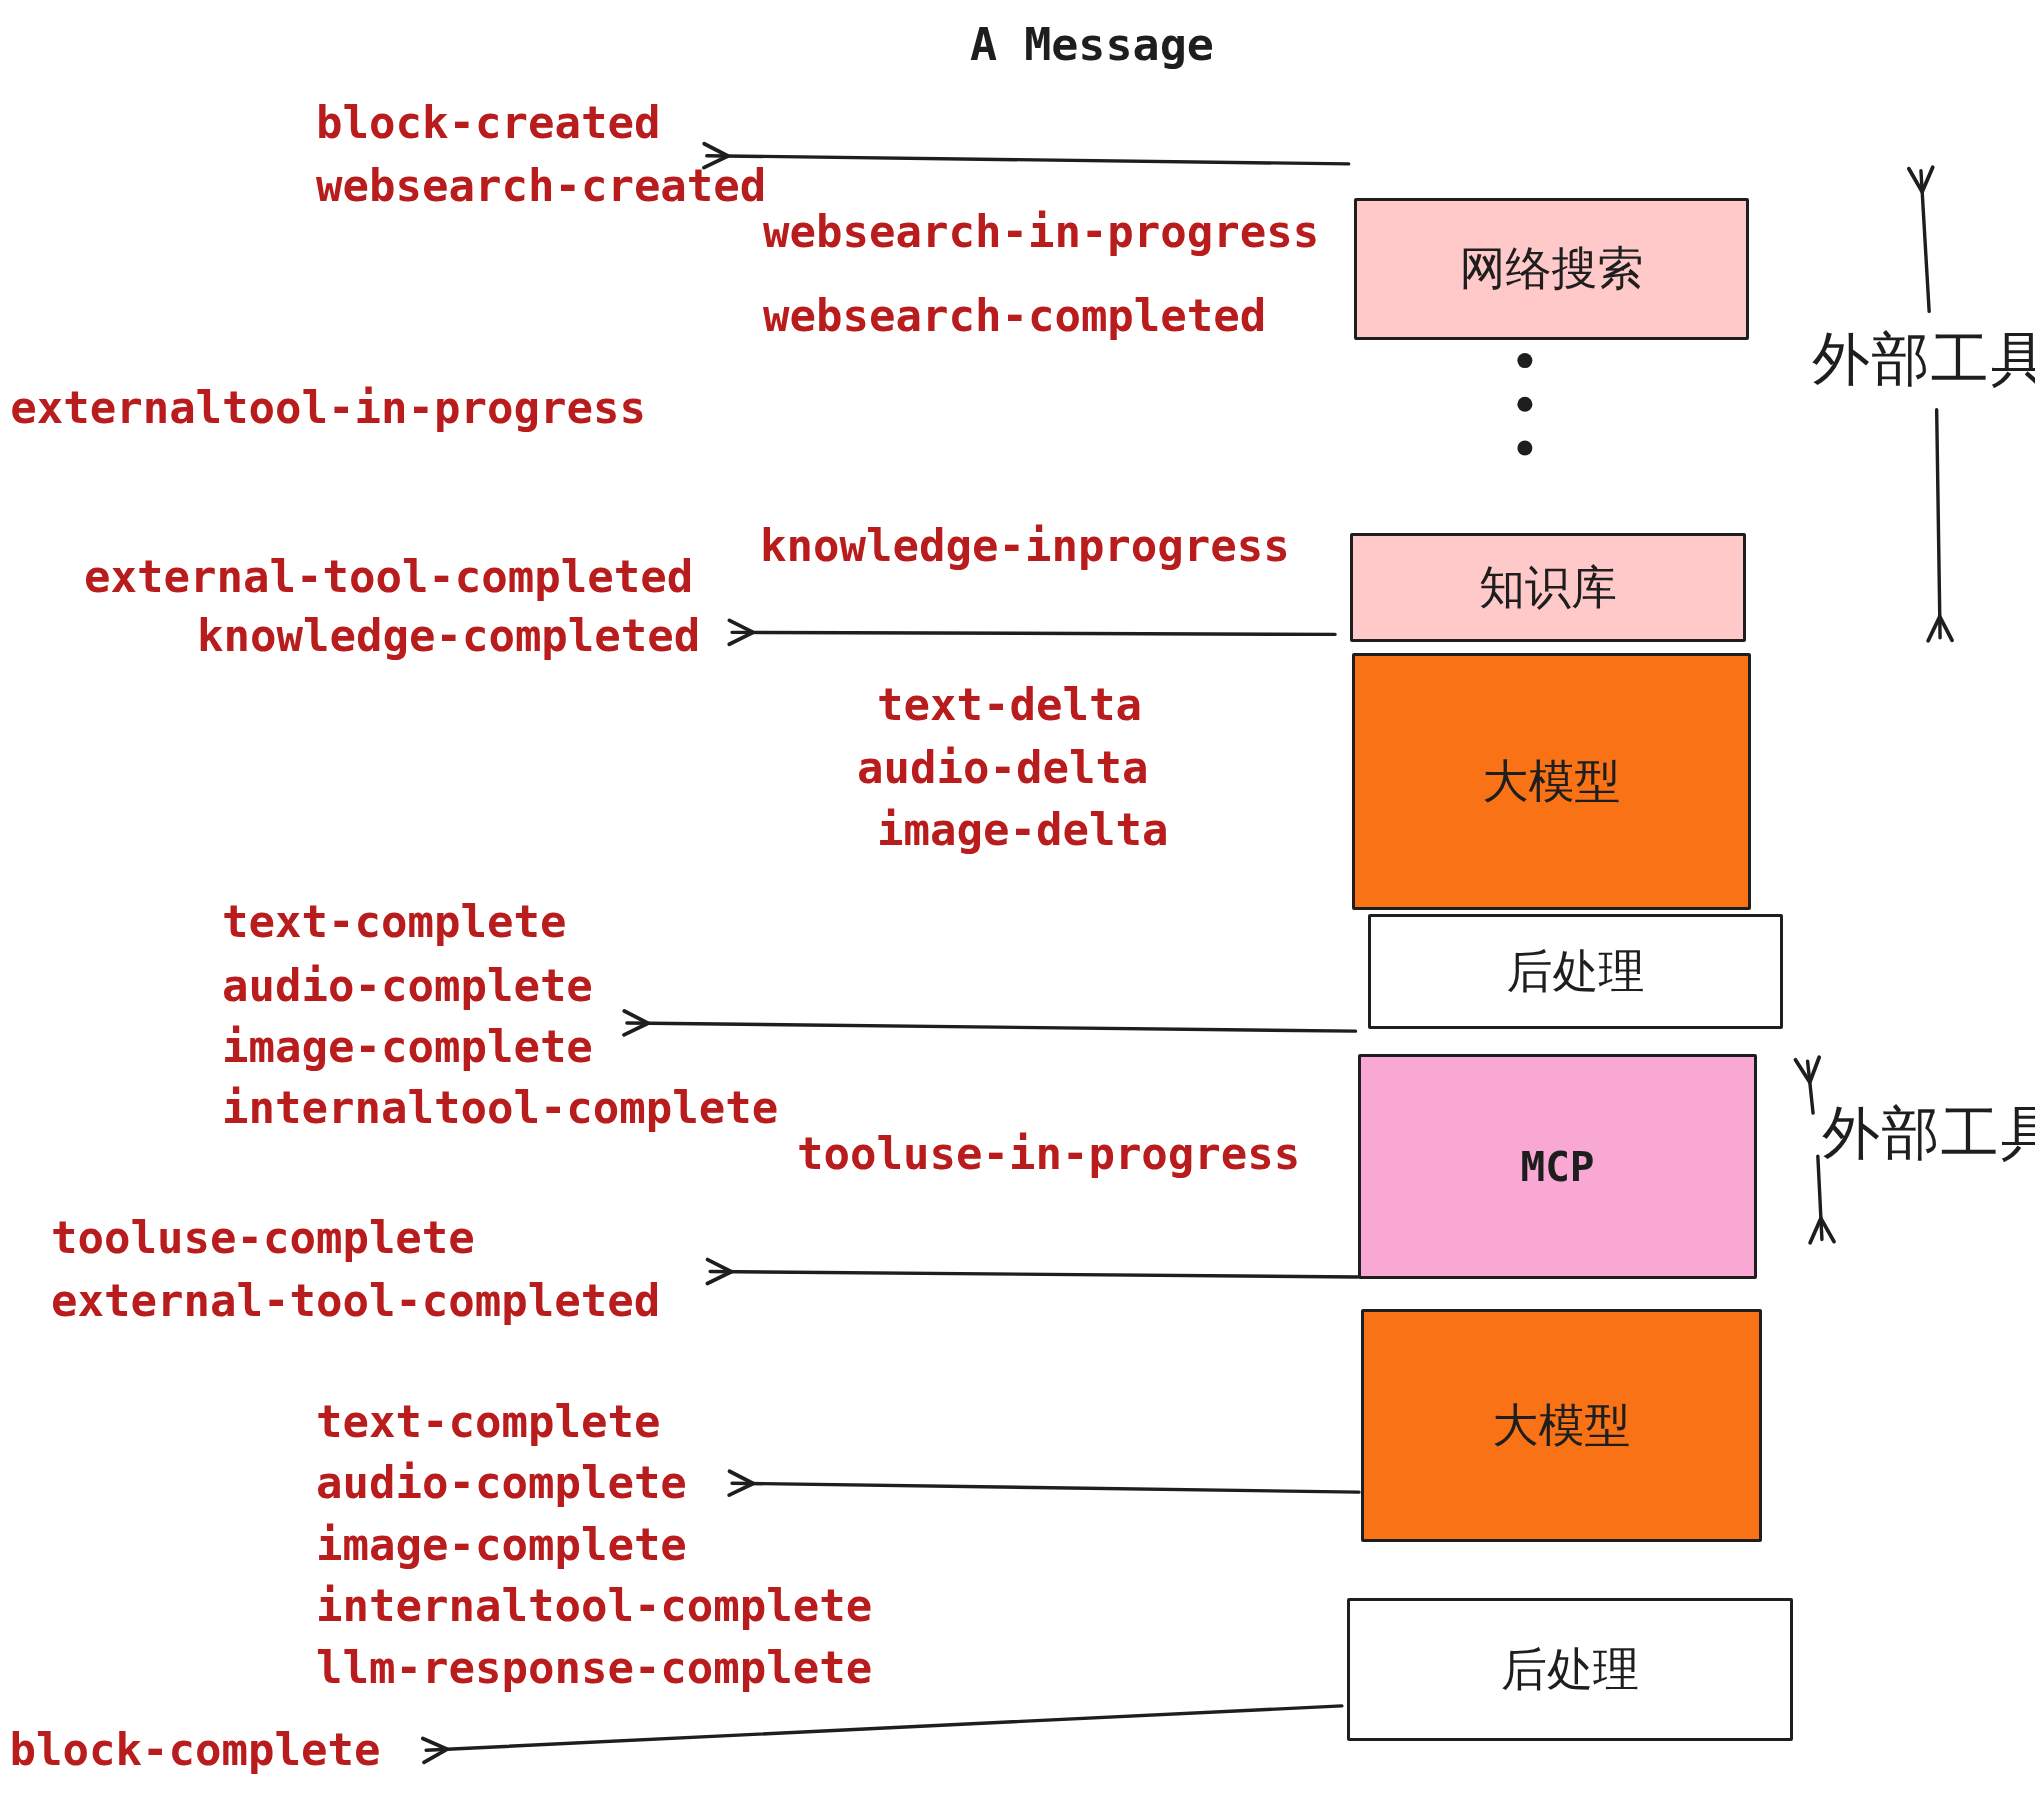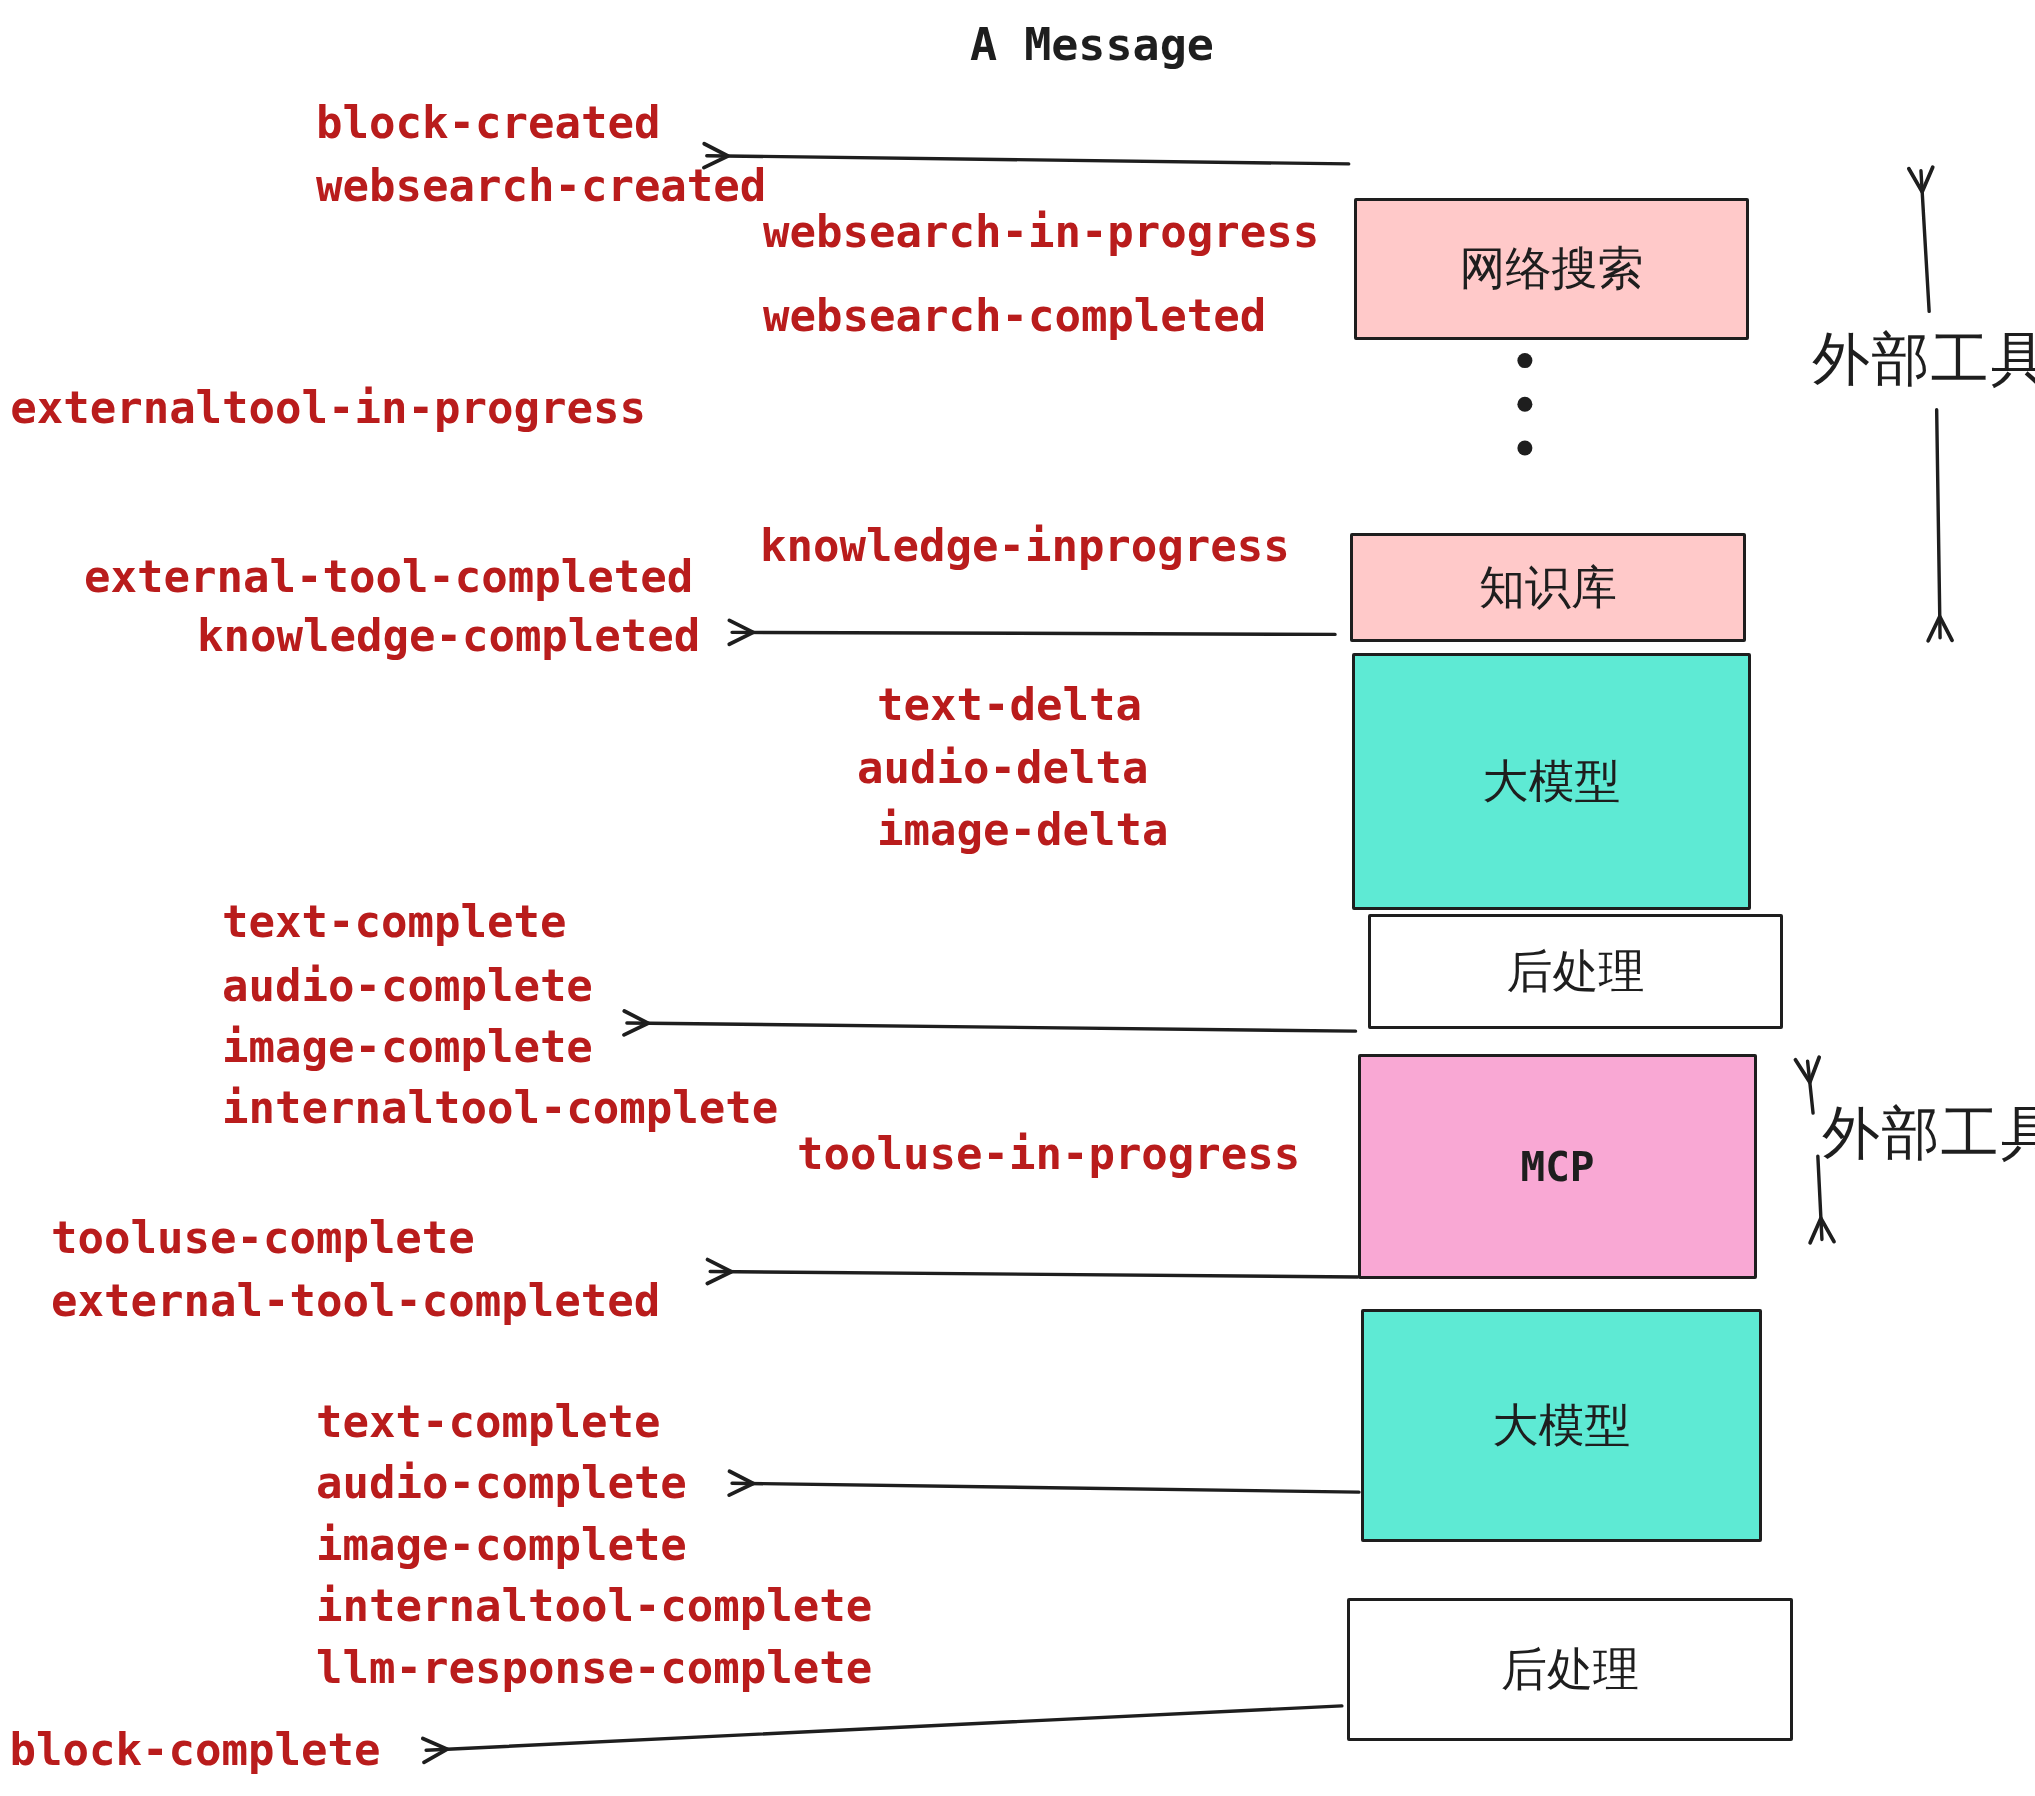"大模型" .green { background: #5eead4 -> #f97316 }
